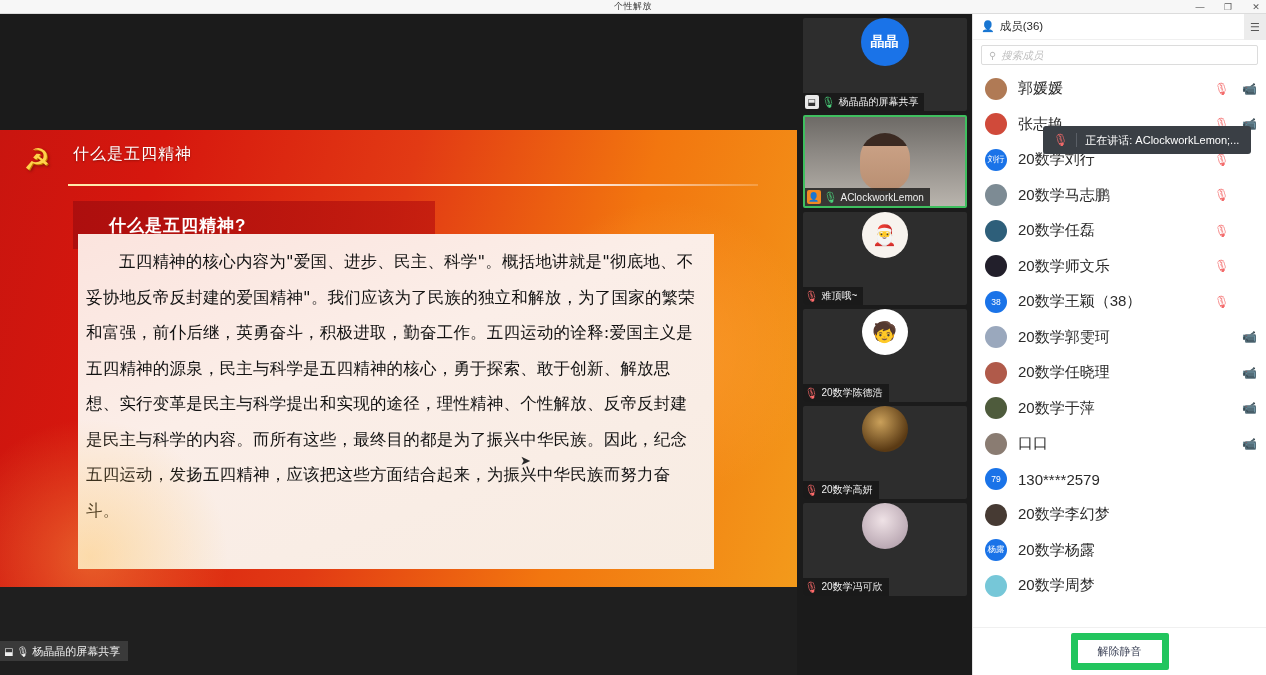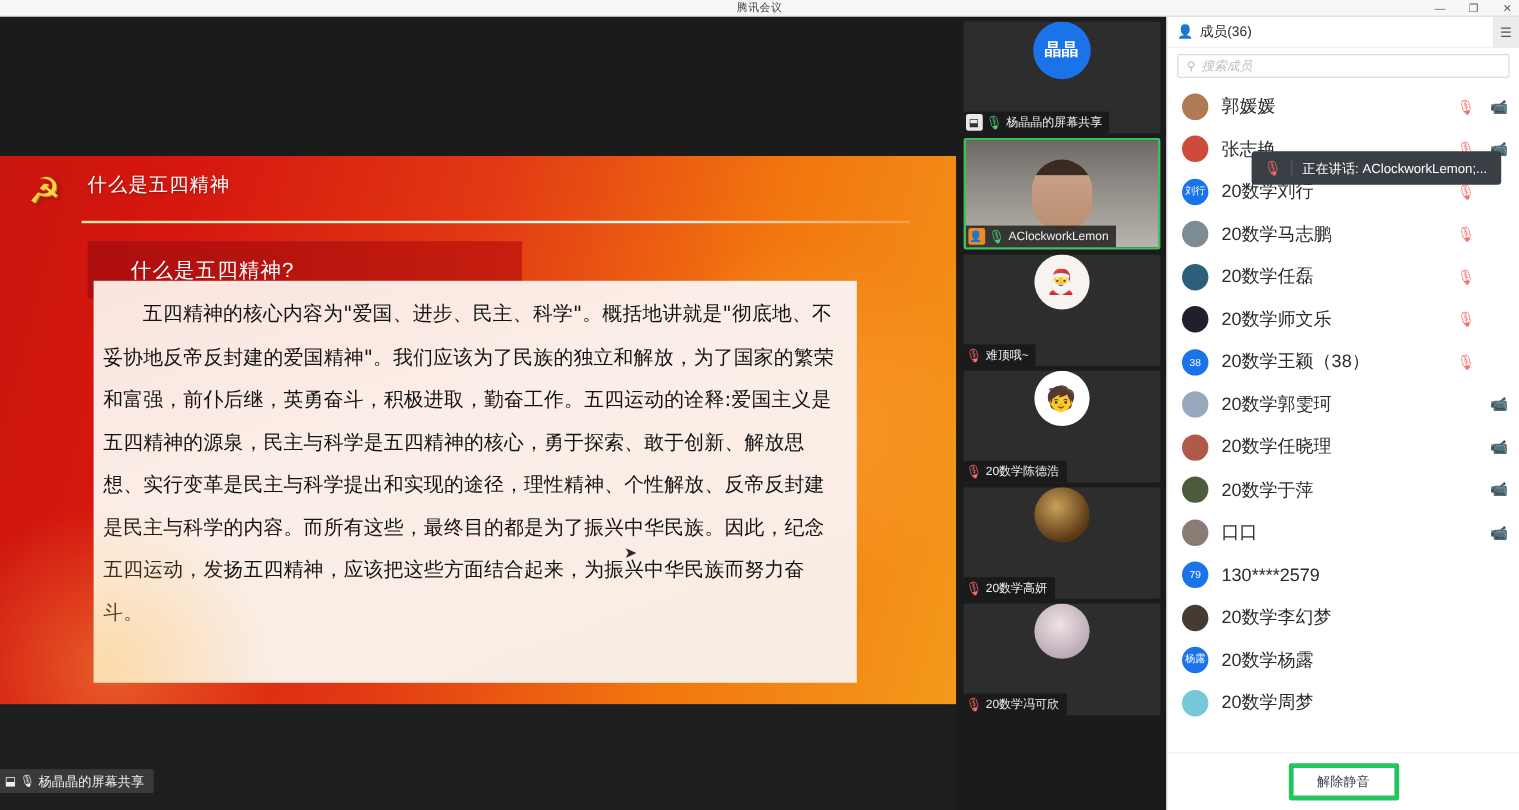"腾讯会议" div.title { text: 腾讯会议 -> 个性解放 }
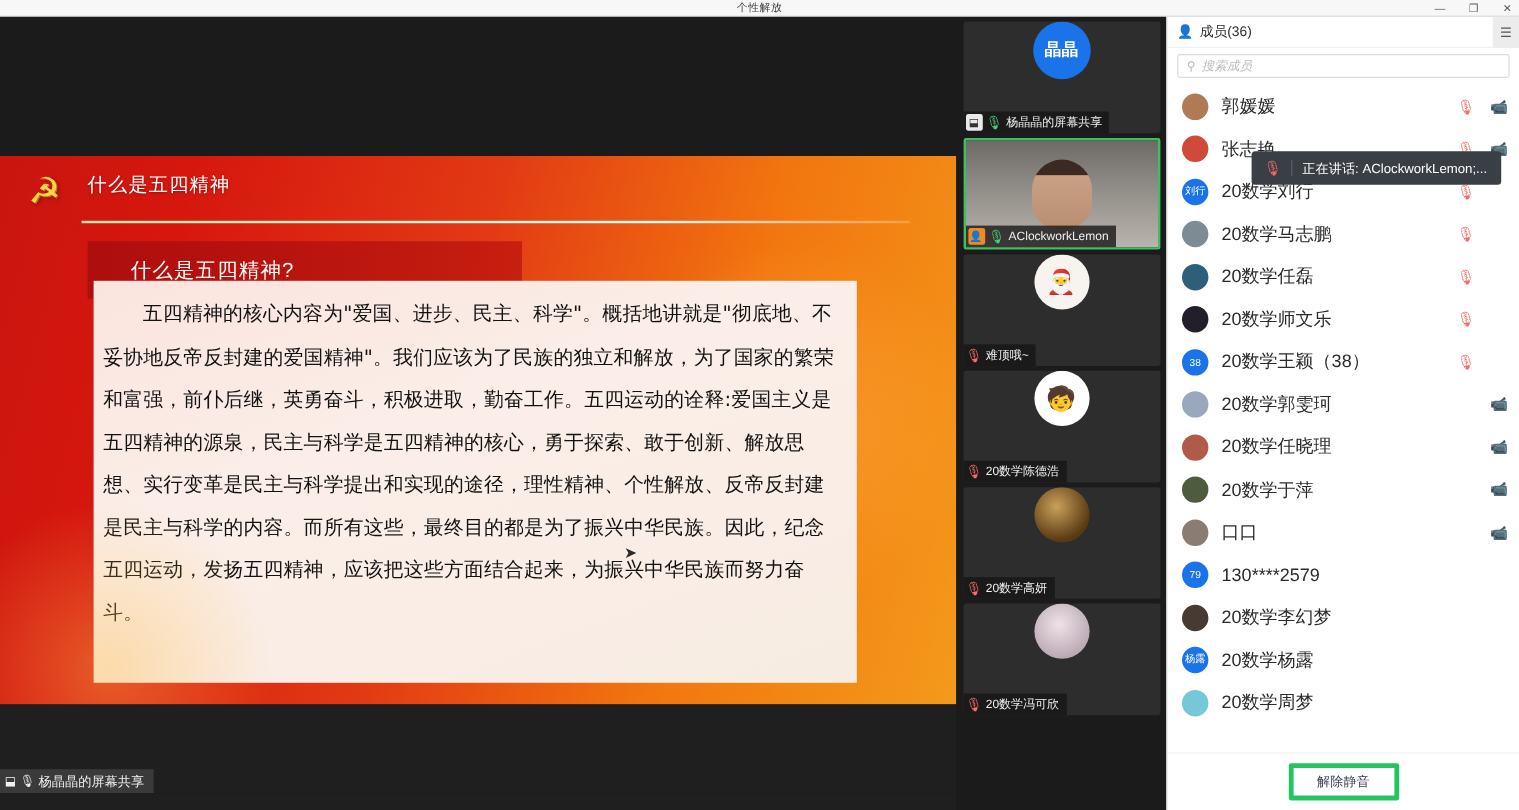"什么是五四精神?" .subtitle-bar span { font-weight: normal -> bold }
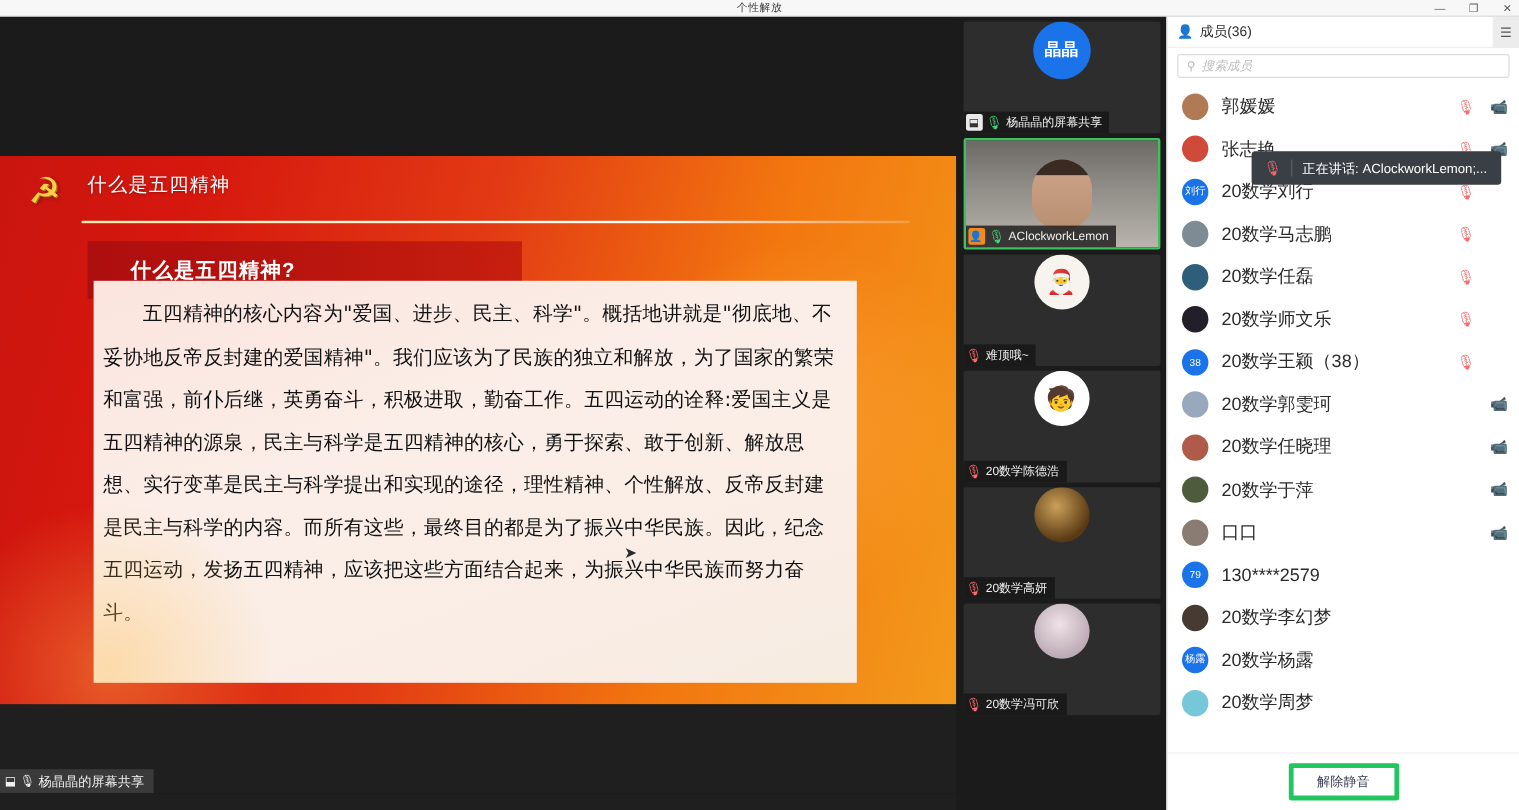"解除静音" .unmute-btn { border: 4px solid #22c55e -> 7px solid #22c55e }
